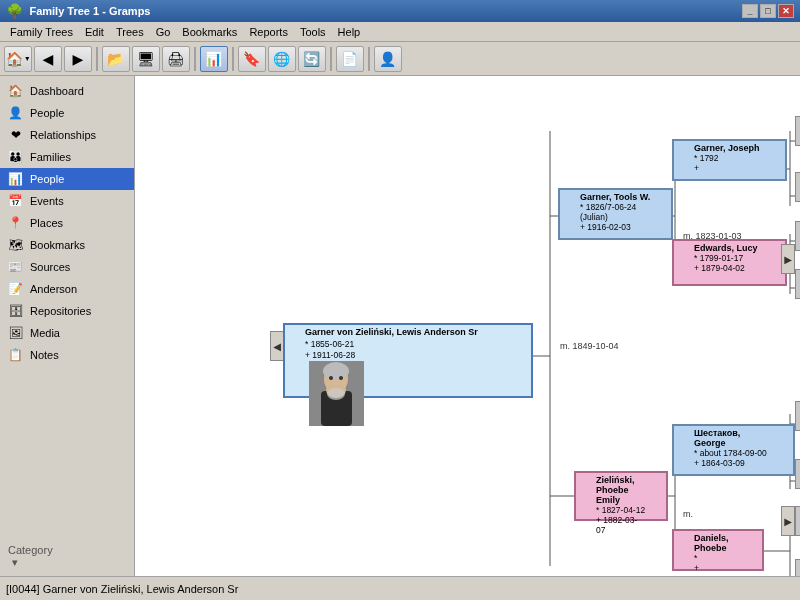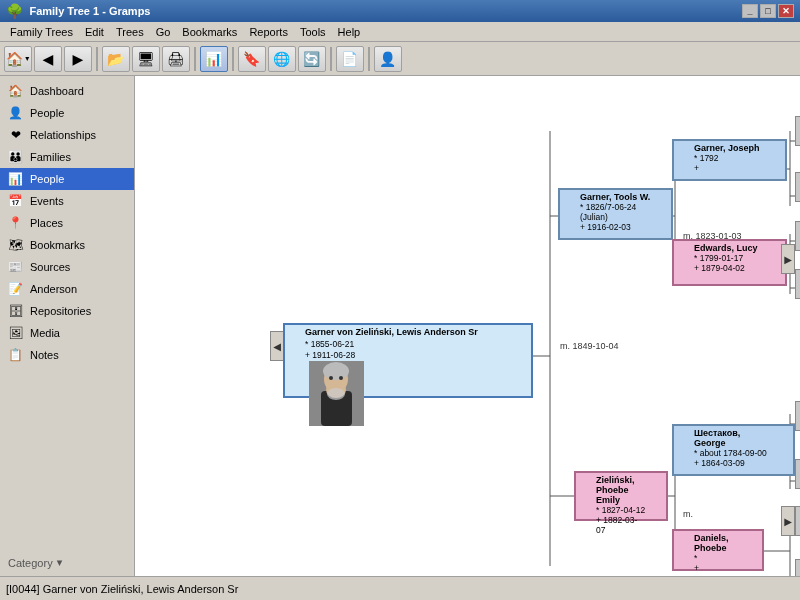"Category" .sidebar-category { align-items: flex-end -> flex-start; flex-direction: none -> column }
